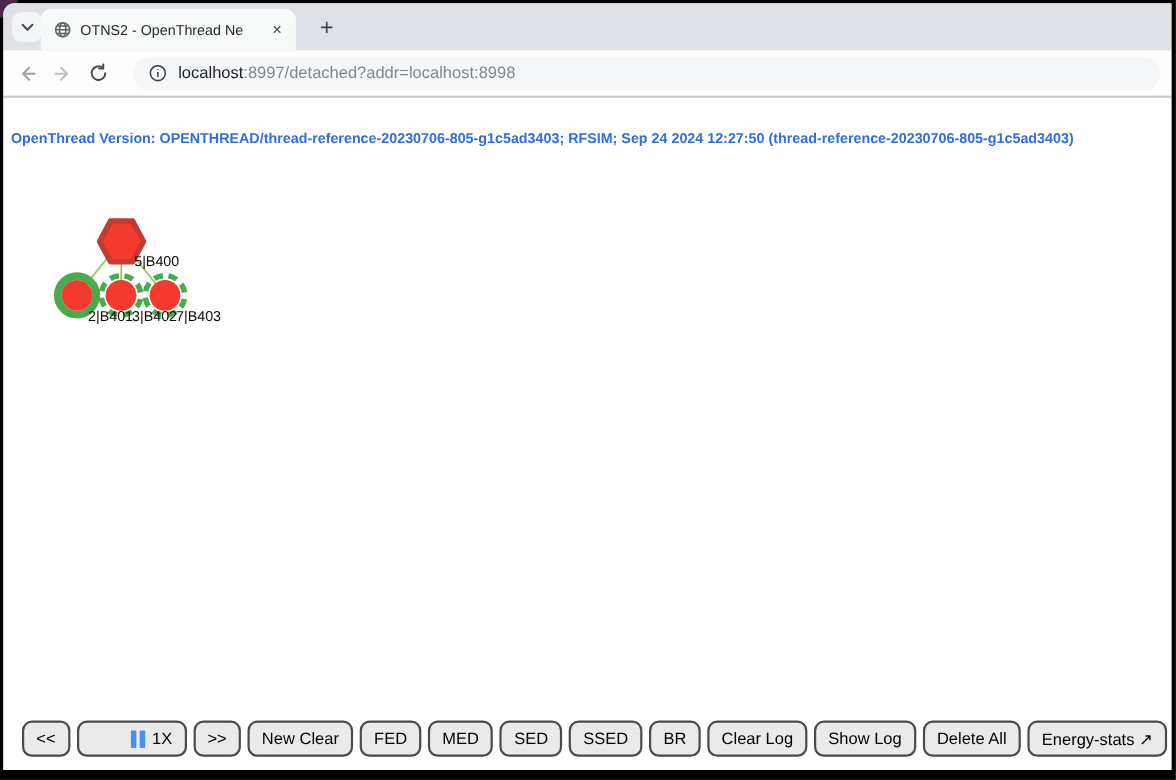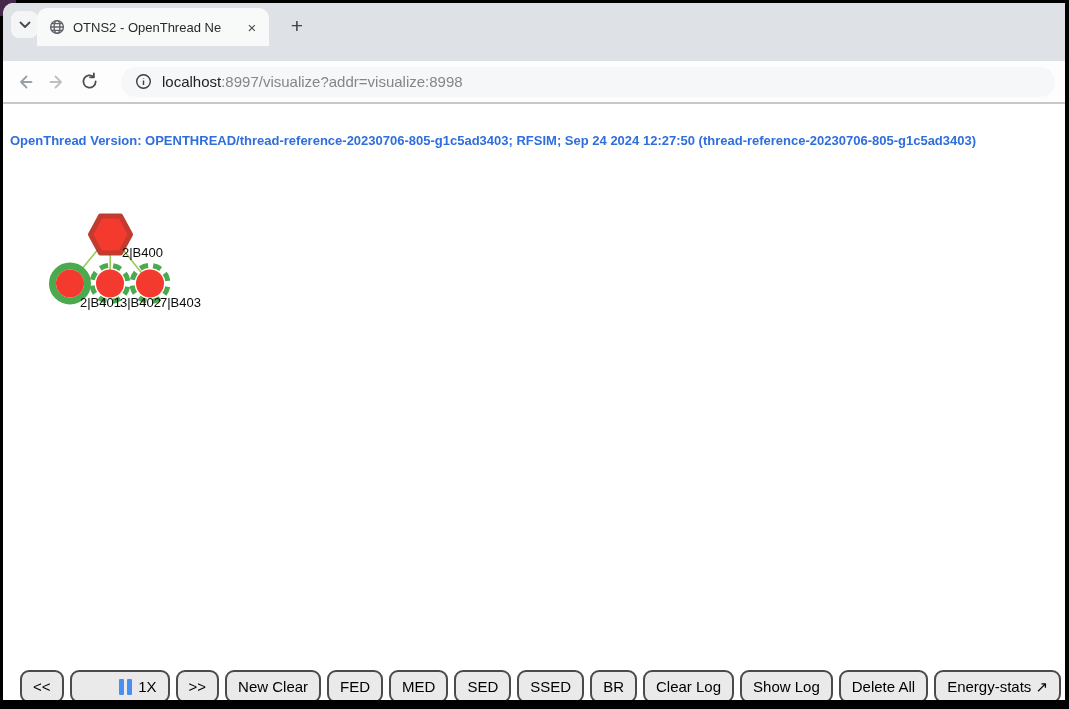"OTNS2 - OpenThread Ne" .tabstrip { height: 58px -> 43px }
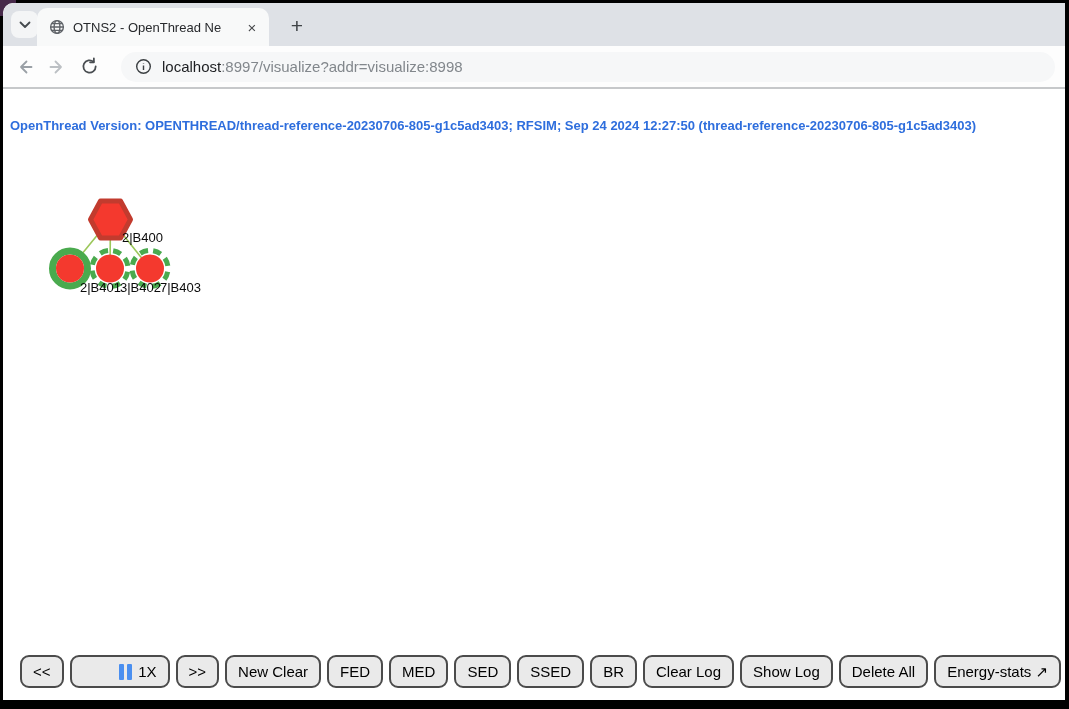":8997/visualize?addr=visualize:8998" span.rest { text: :8997/visualize?addr=visualize:8998 -> :8997/detached?addr=localhost:8998 }
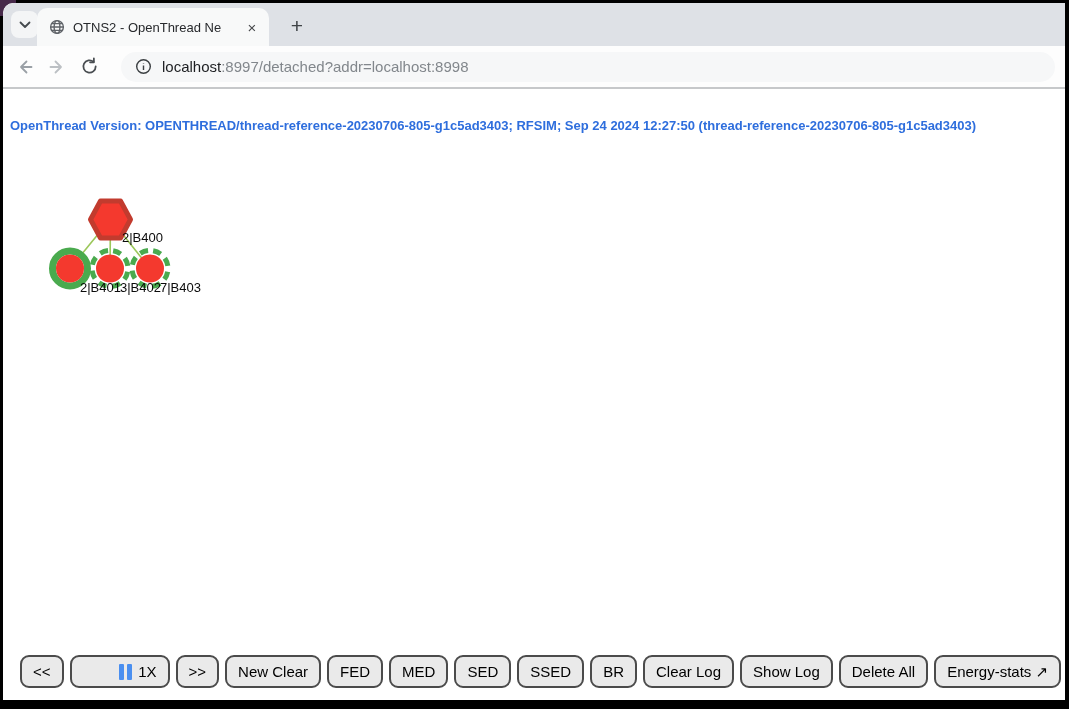"2|B400" div.node-label { text: 2 -> 5 }
